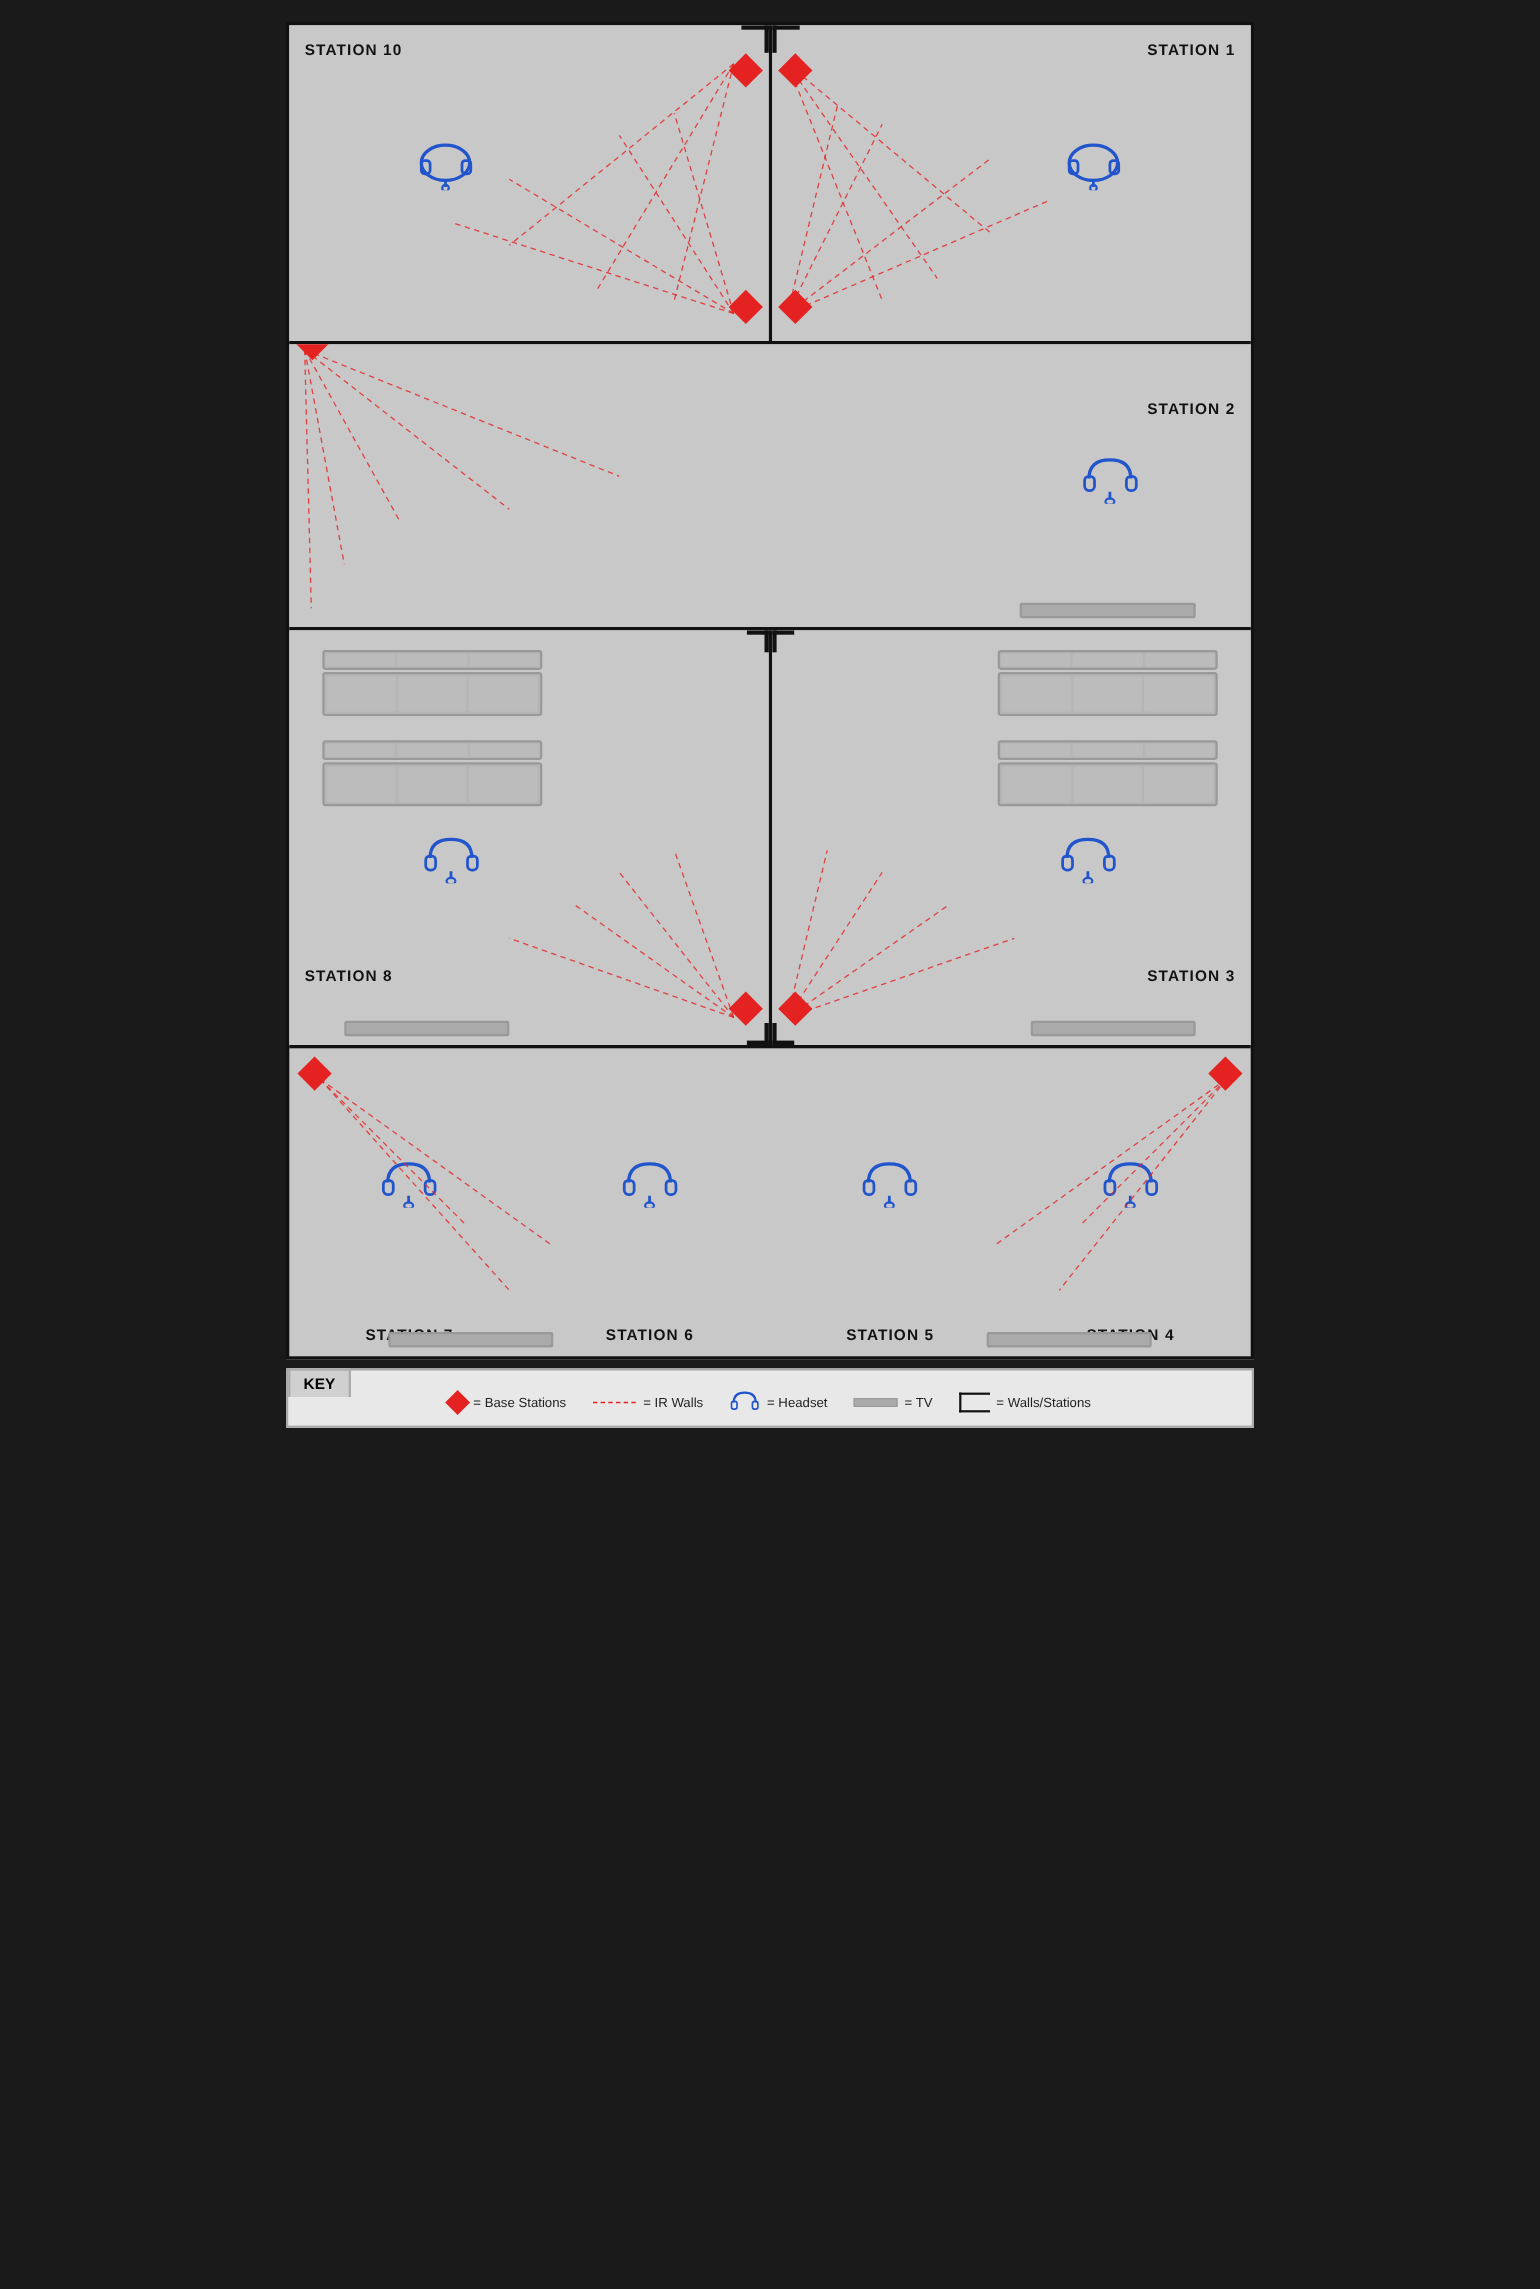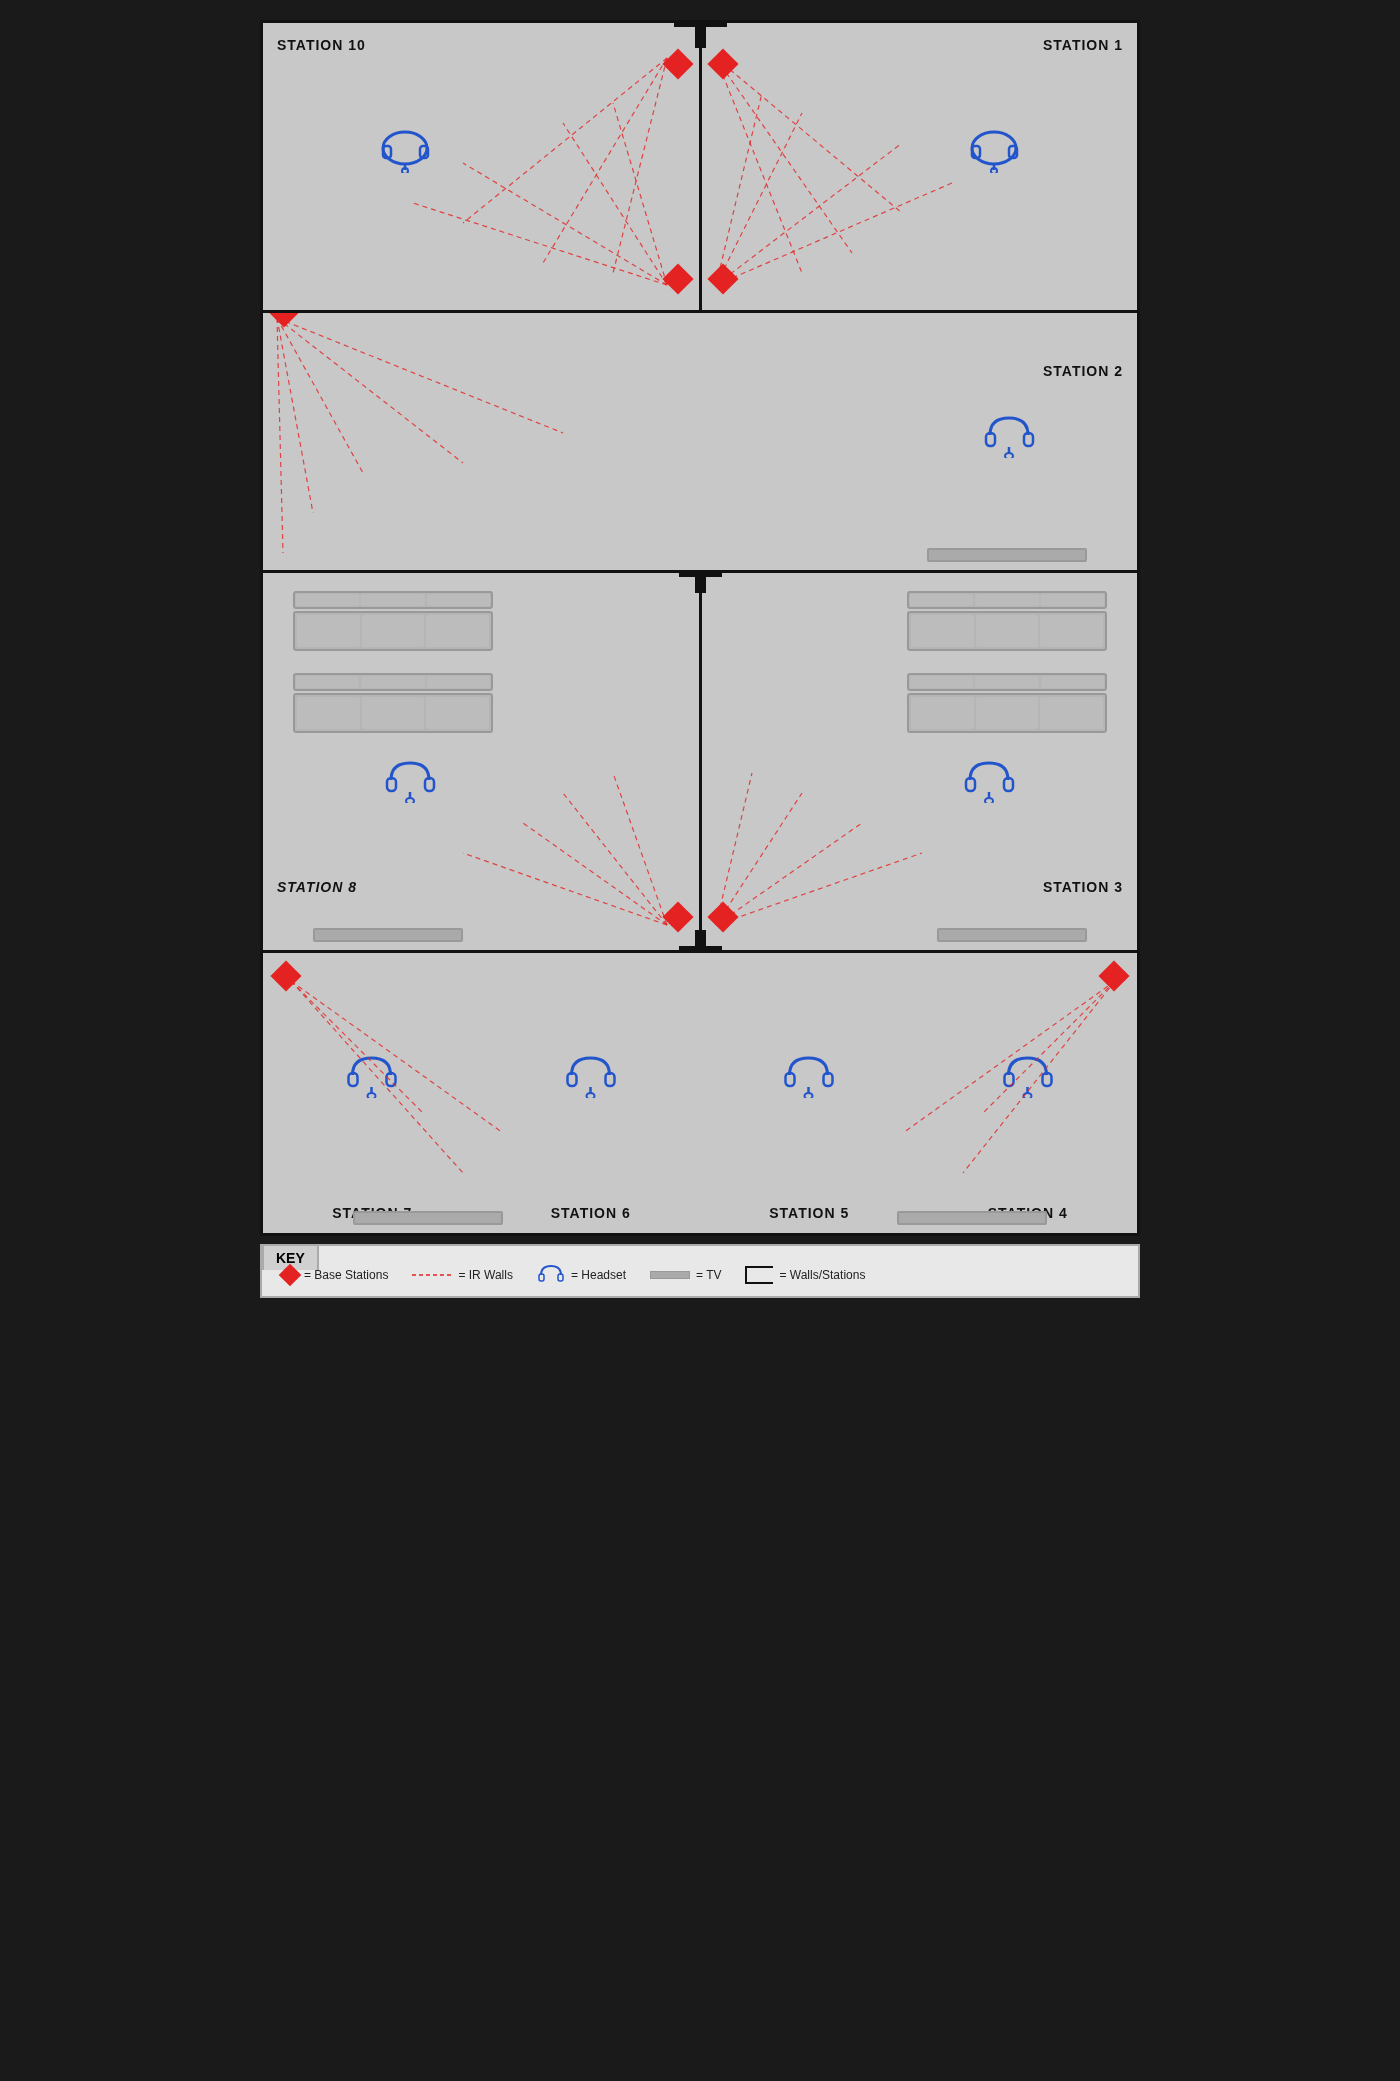"STATION 8" div.station-box { font-style: italic -> none }
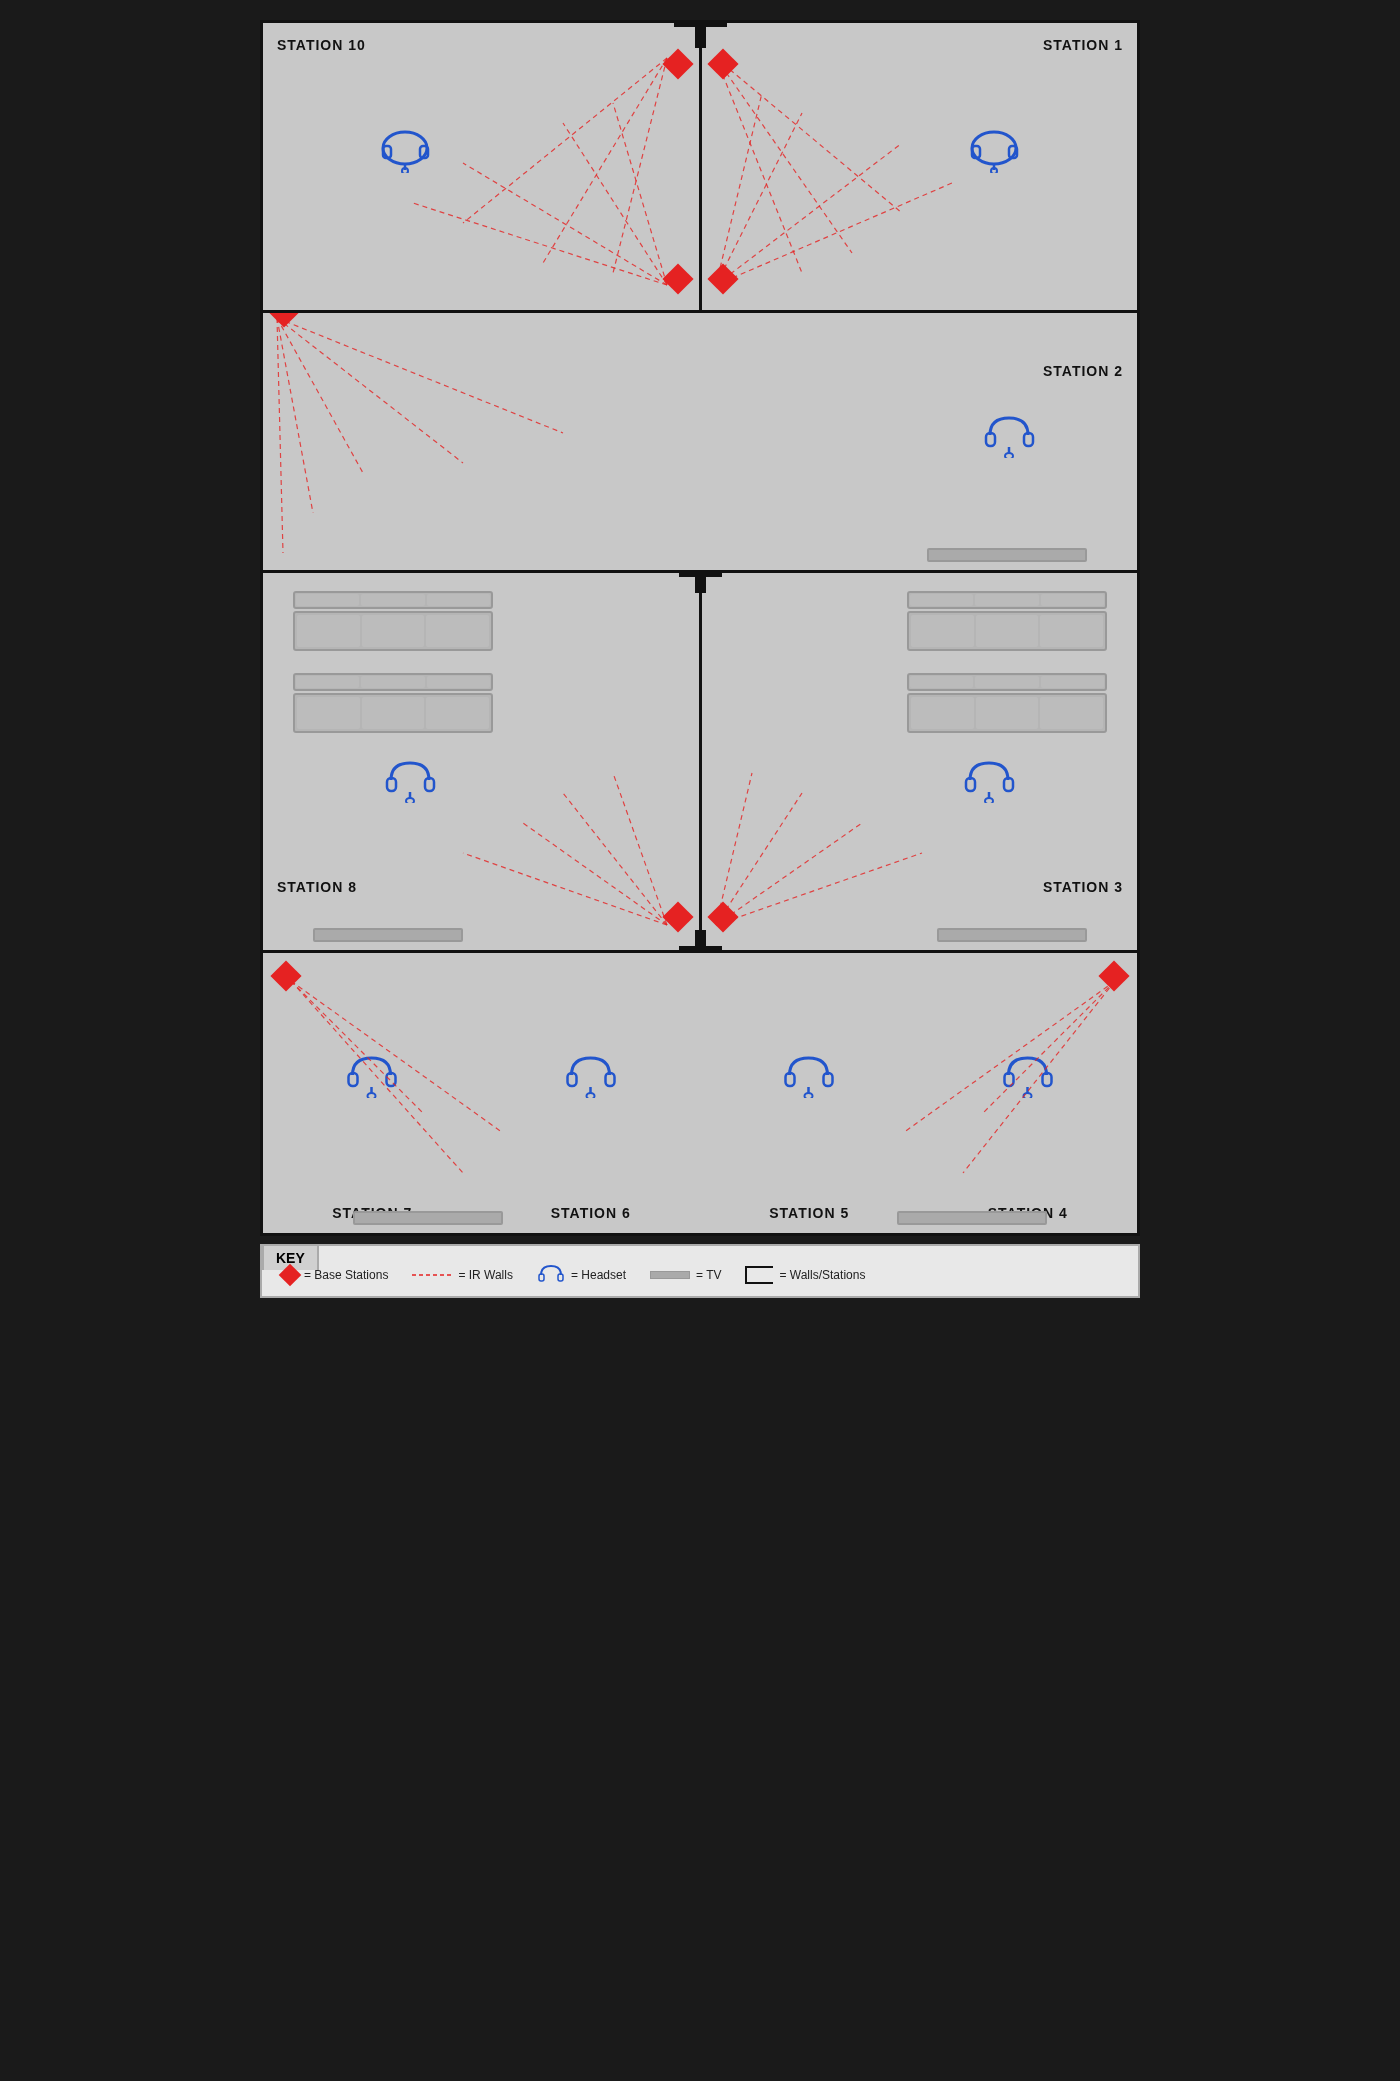"= Base Stations" .key-items { justify-content: none -> center }
